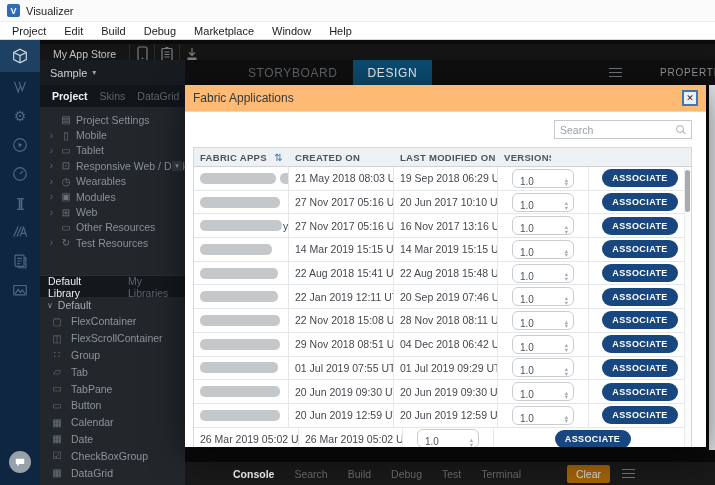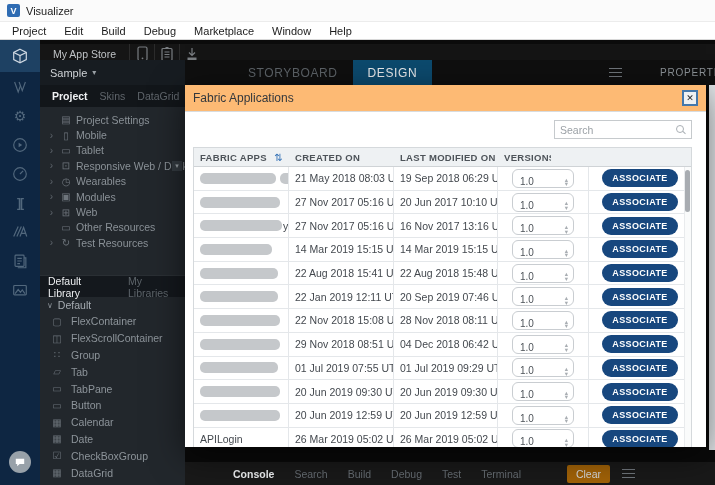"APILogin" div.td { html: <div>APILogin</div> -> none }
